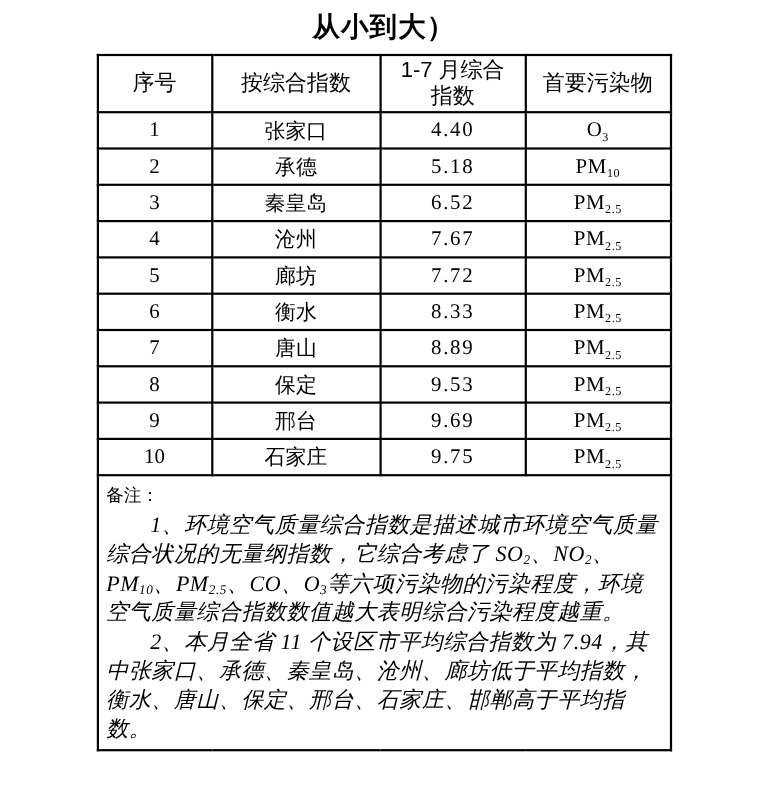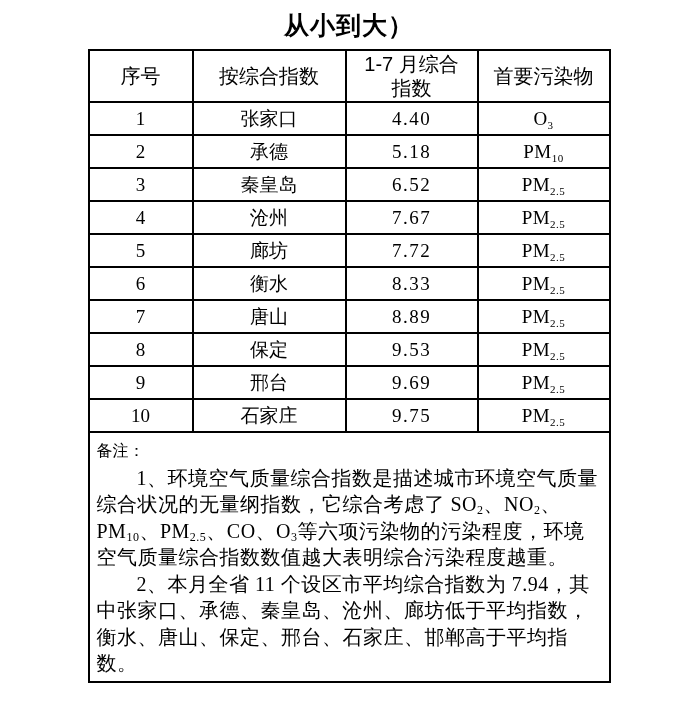"1、环境空气质量综合指数是描述城市环境空气质量综合状况的无量纲指数，它综合考虑了" .note-para { font-style: none -> italic }
